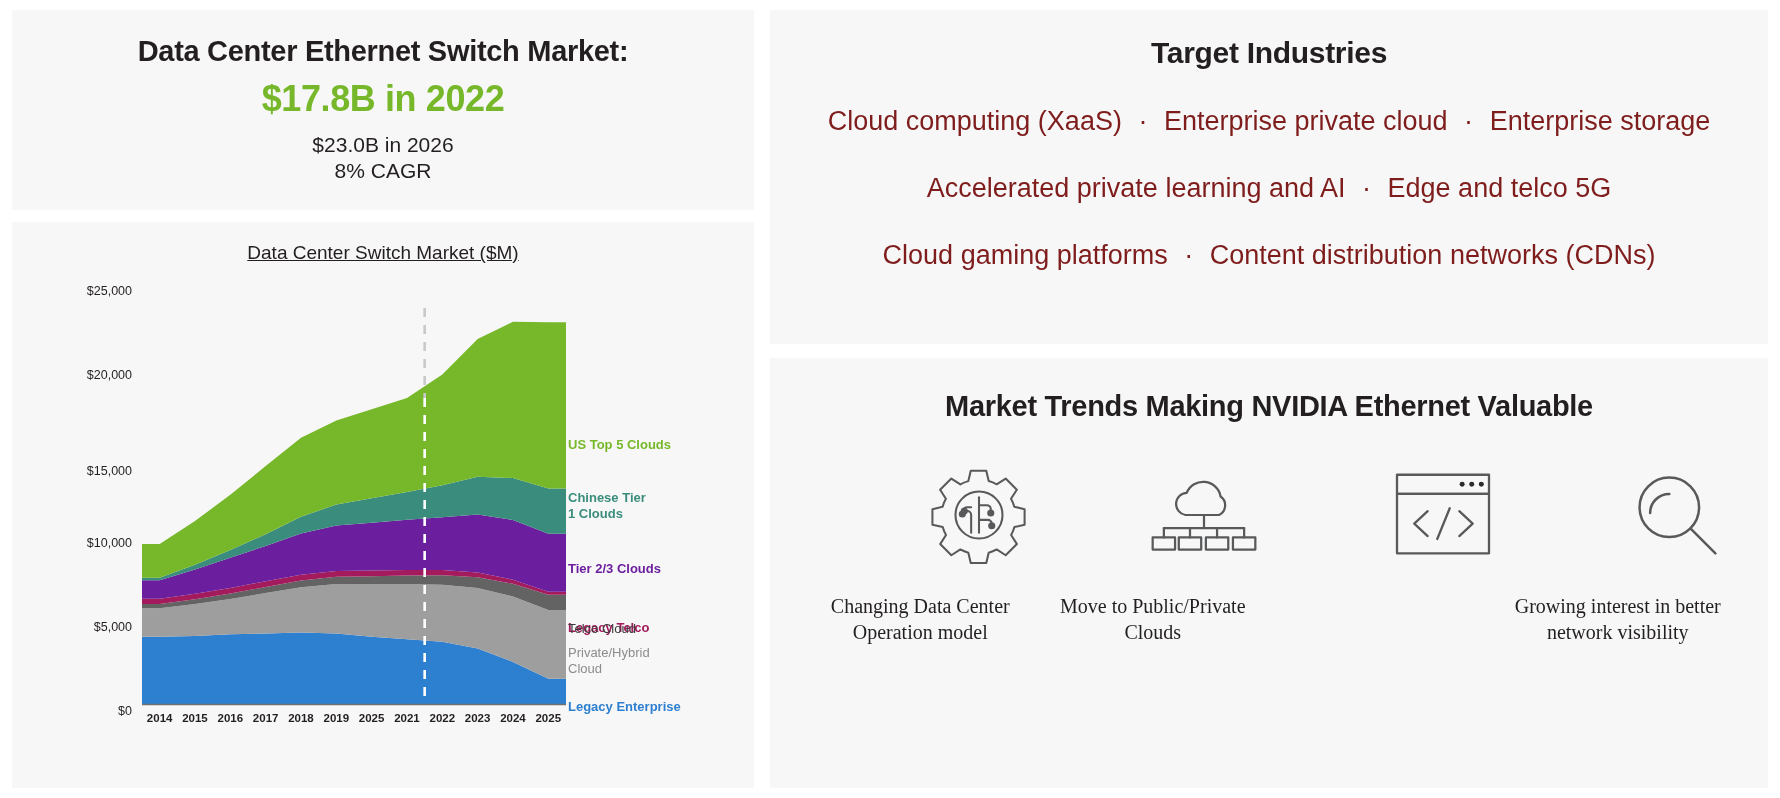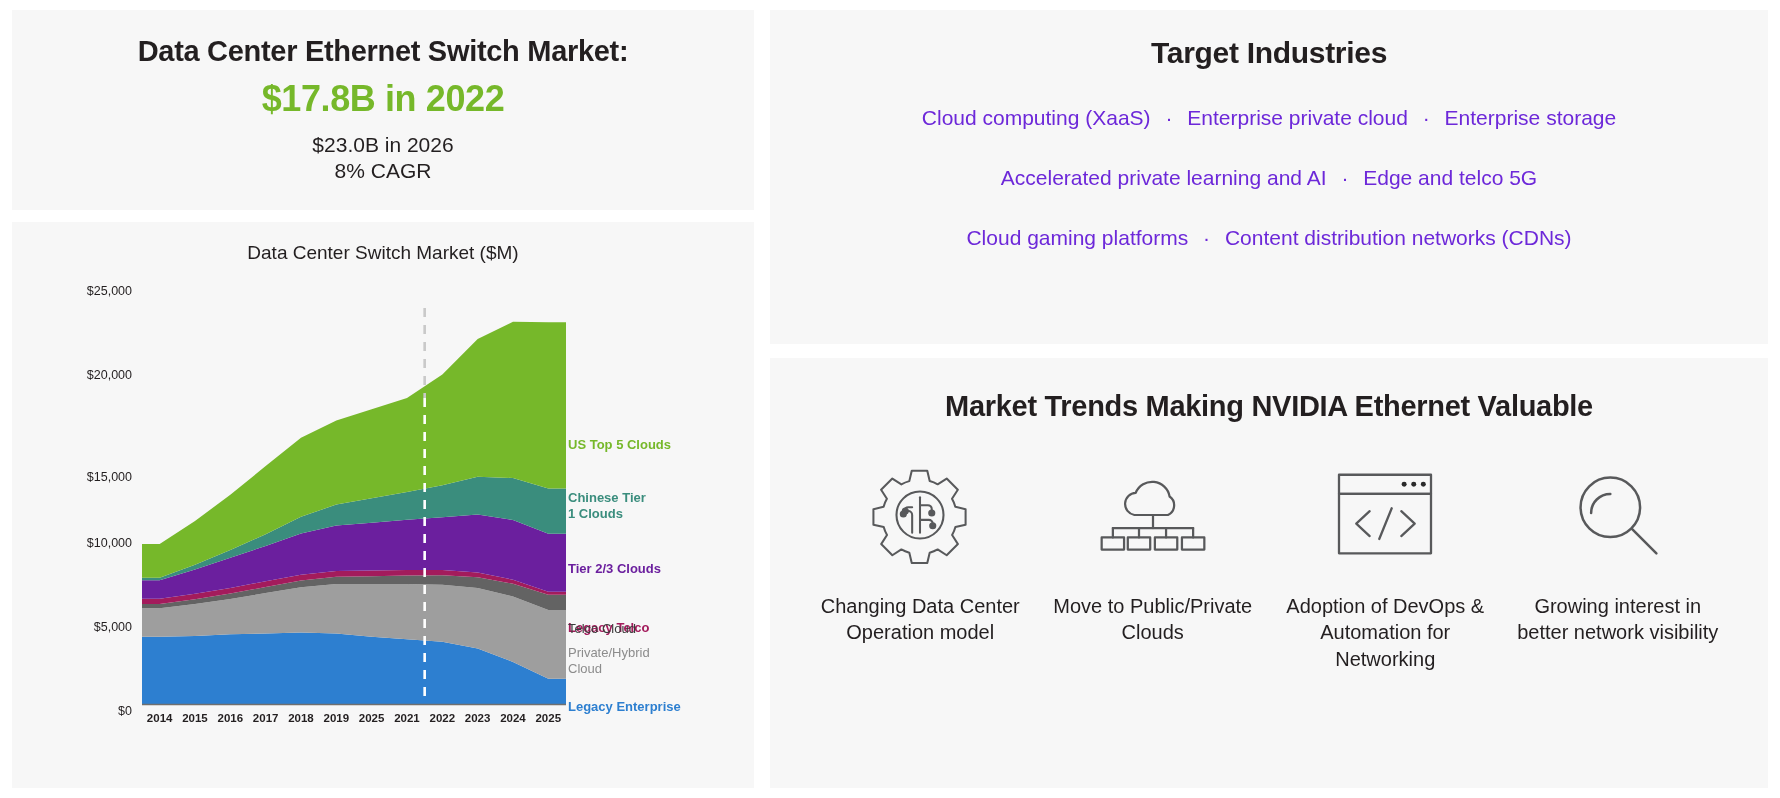"Cloud computing (XaaS) · Enterprise" .ind-line { color: #6d28d9 -> #7f1d1d; font-size: 21px -> 27px }
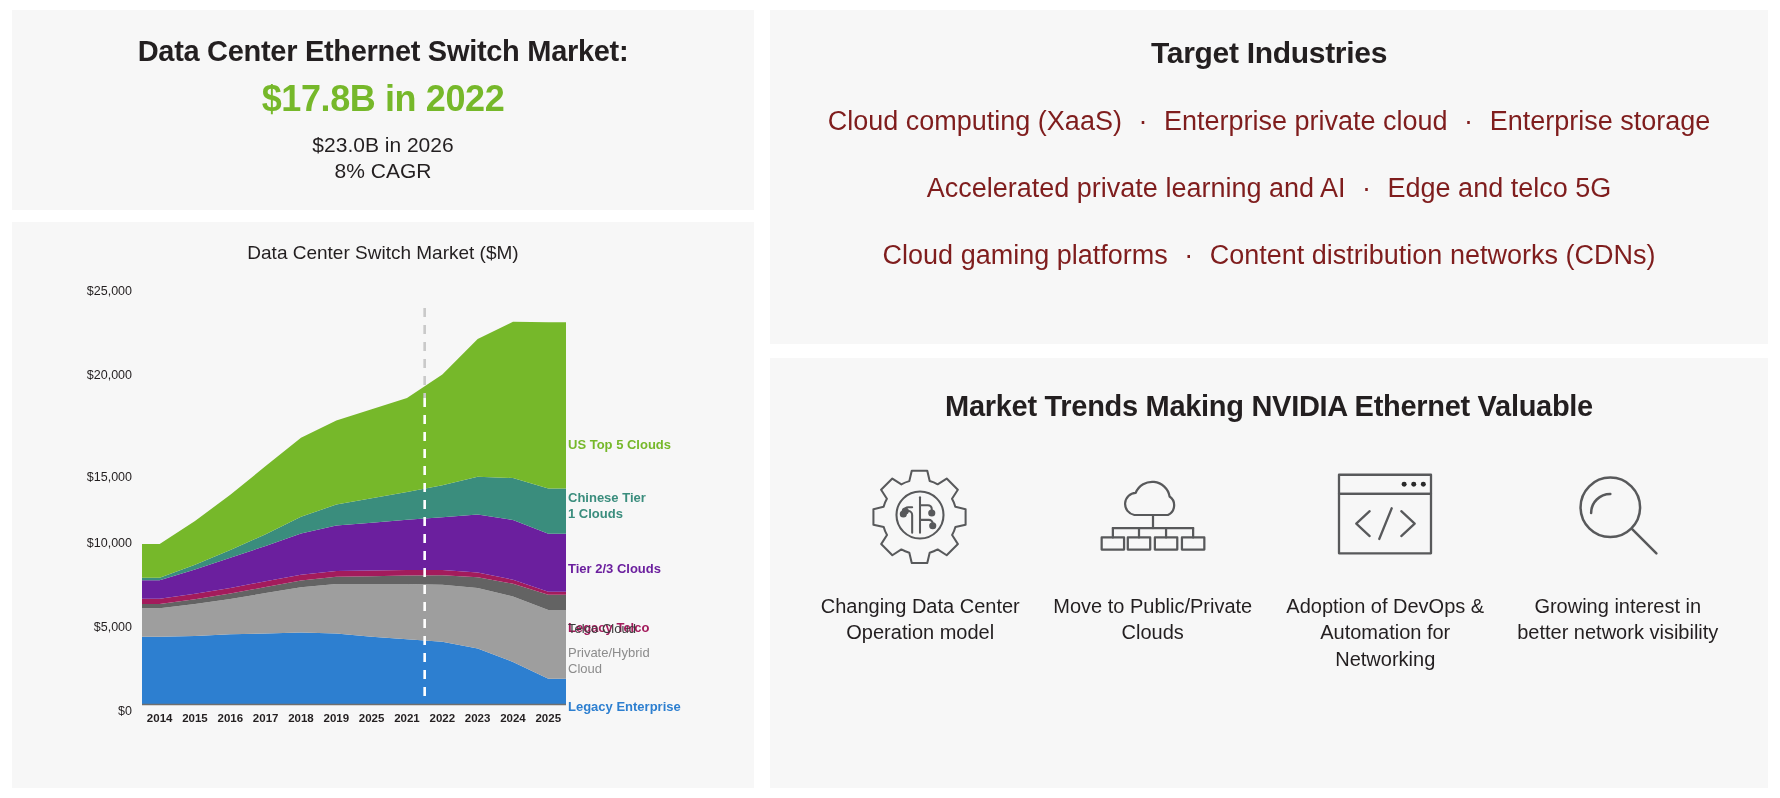"Data Center Switch Market ($M)" .chart-title { text-decoration: none -> underline }
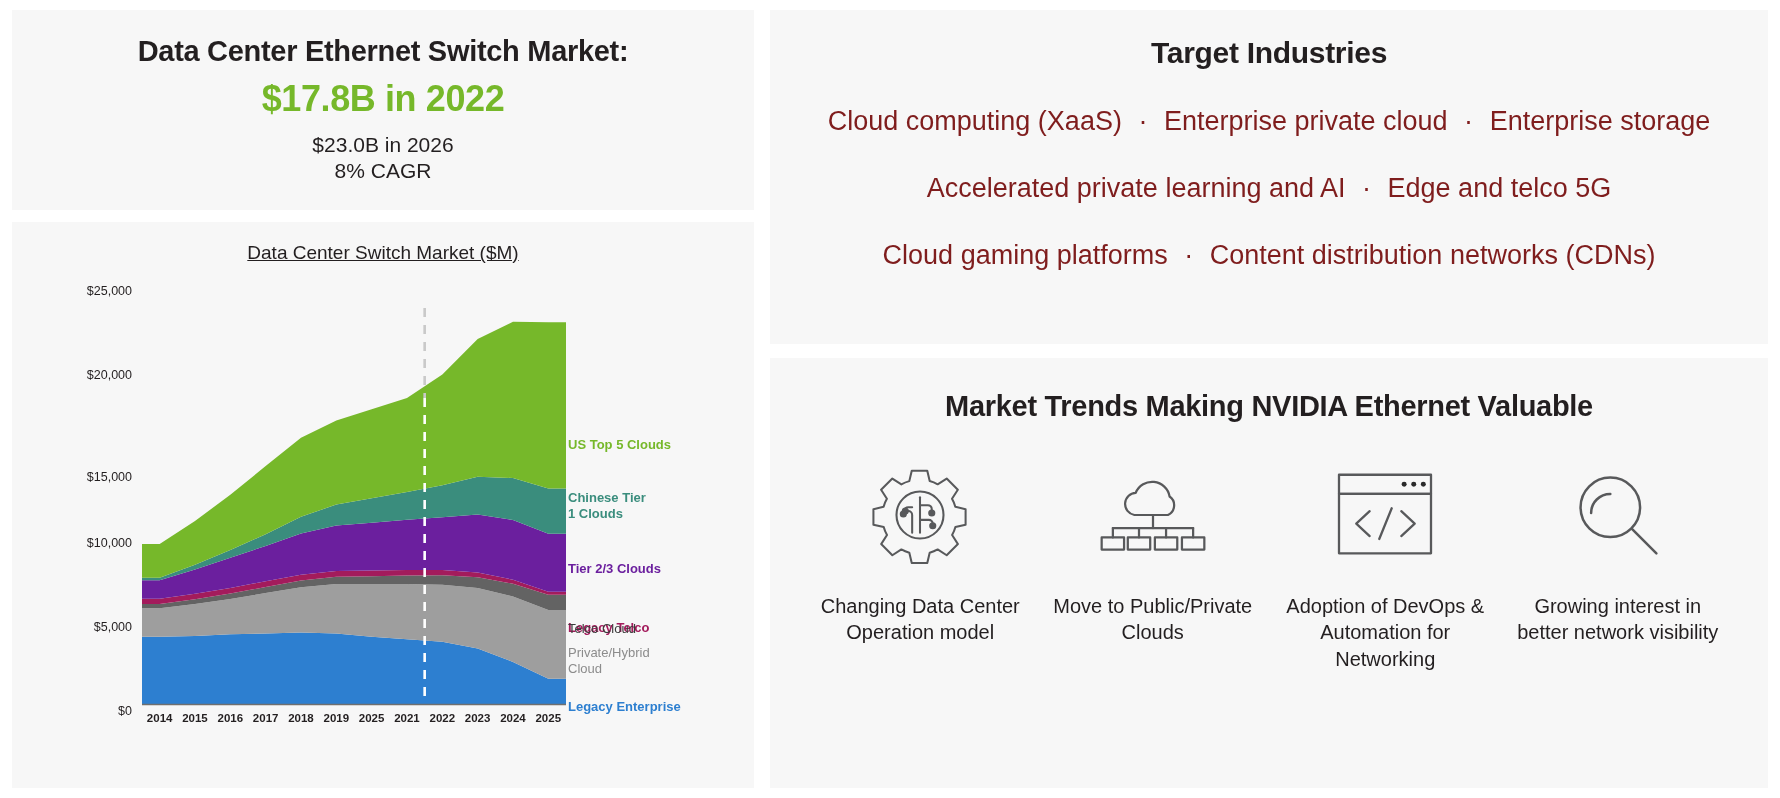"$15,000" div.ylab { top: 186px -> 180px }
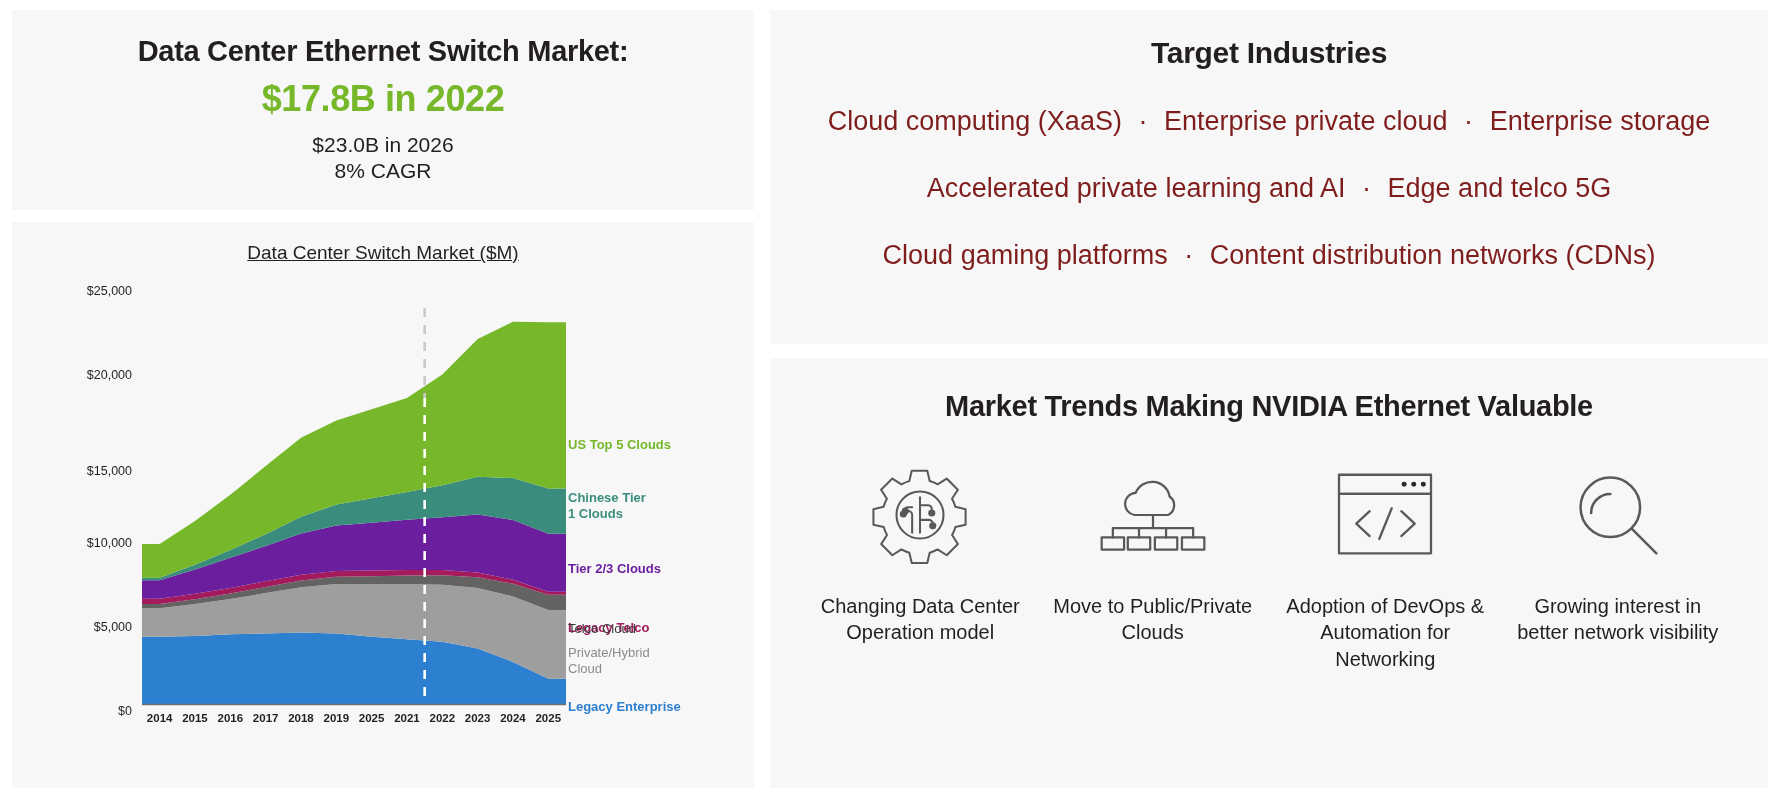"Changing Data Center Operation model" .tr-item { align-items: center -> flex-end; font-family: none -> Liberation Serif, serif }
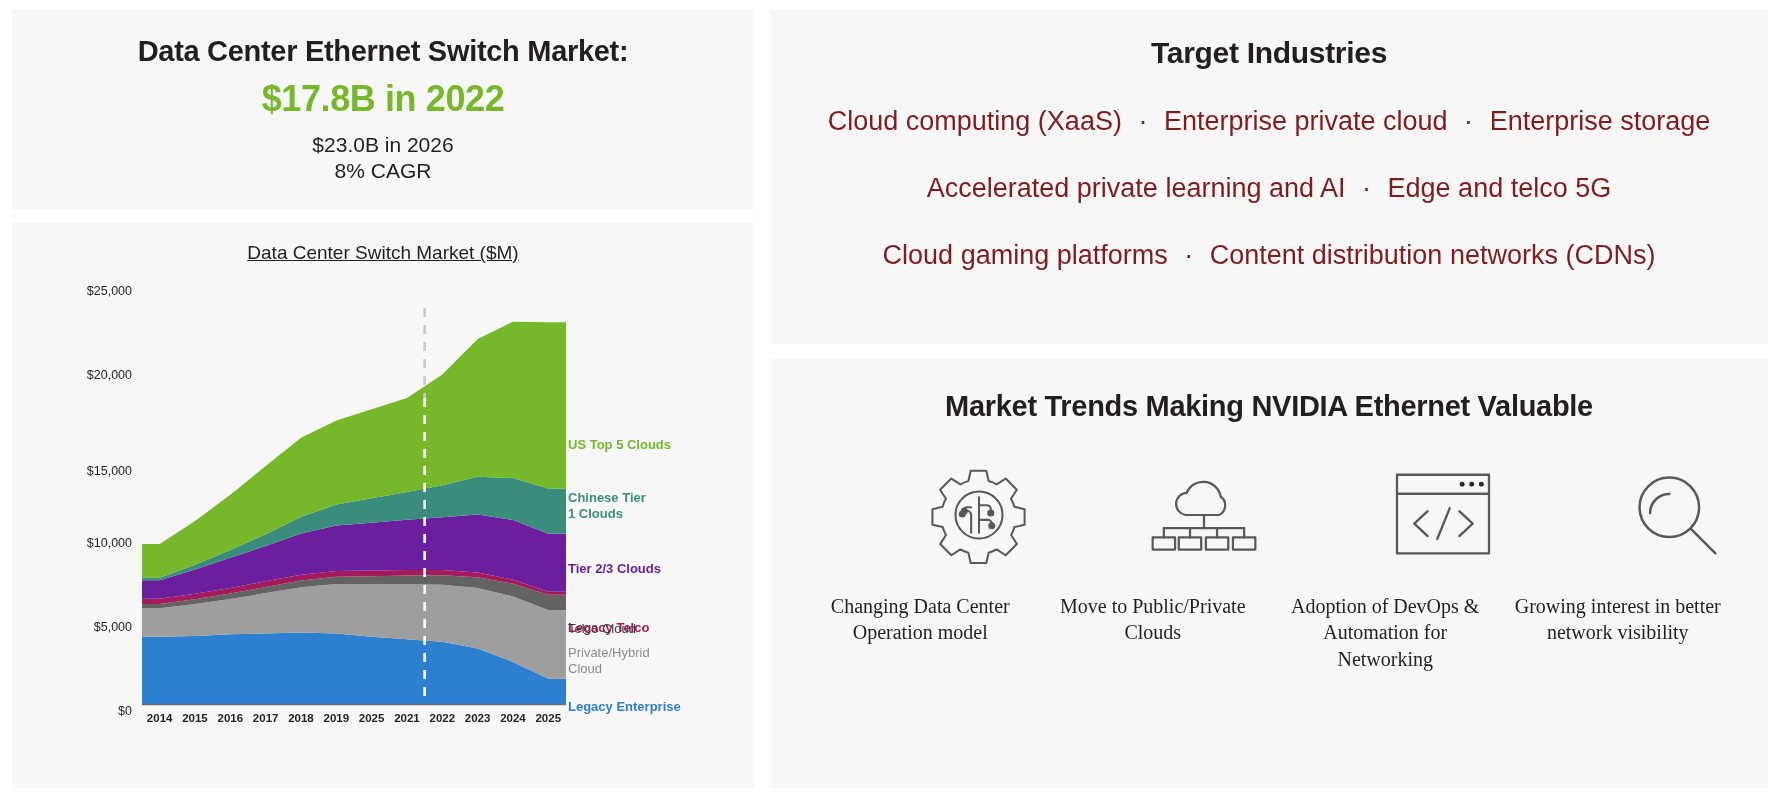"Adoption of DevOps & Automation" div.tr-cap { html: <div>Adoption of DevOps &amp; Automation for Networking</div> -> none }
